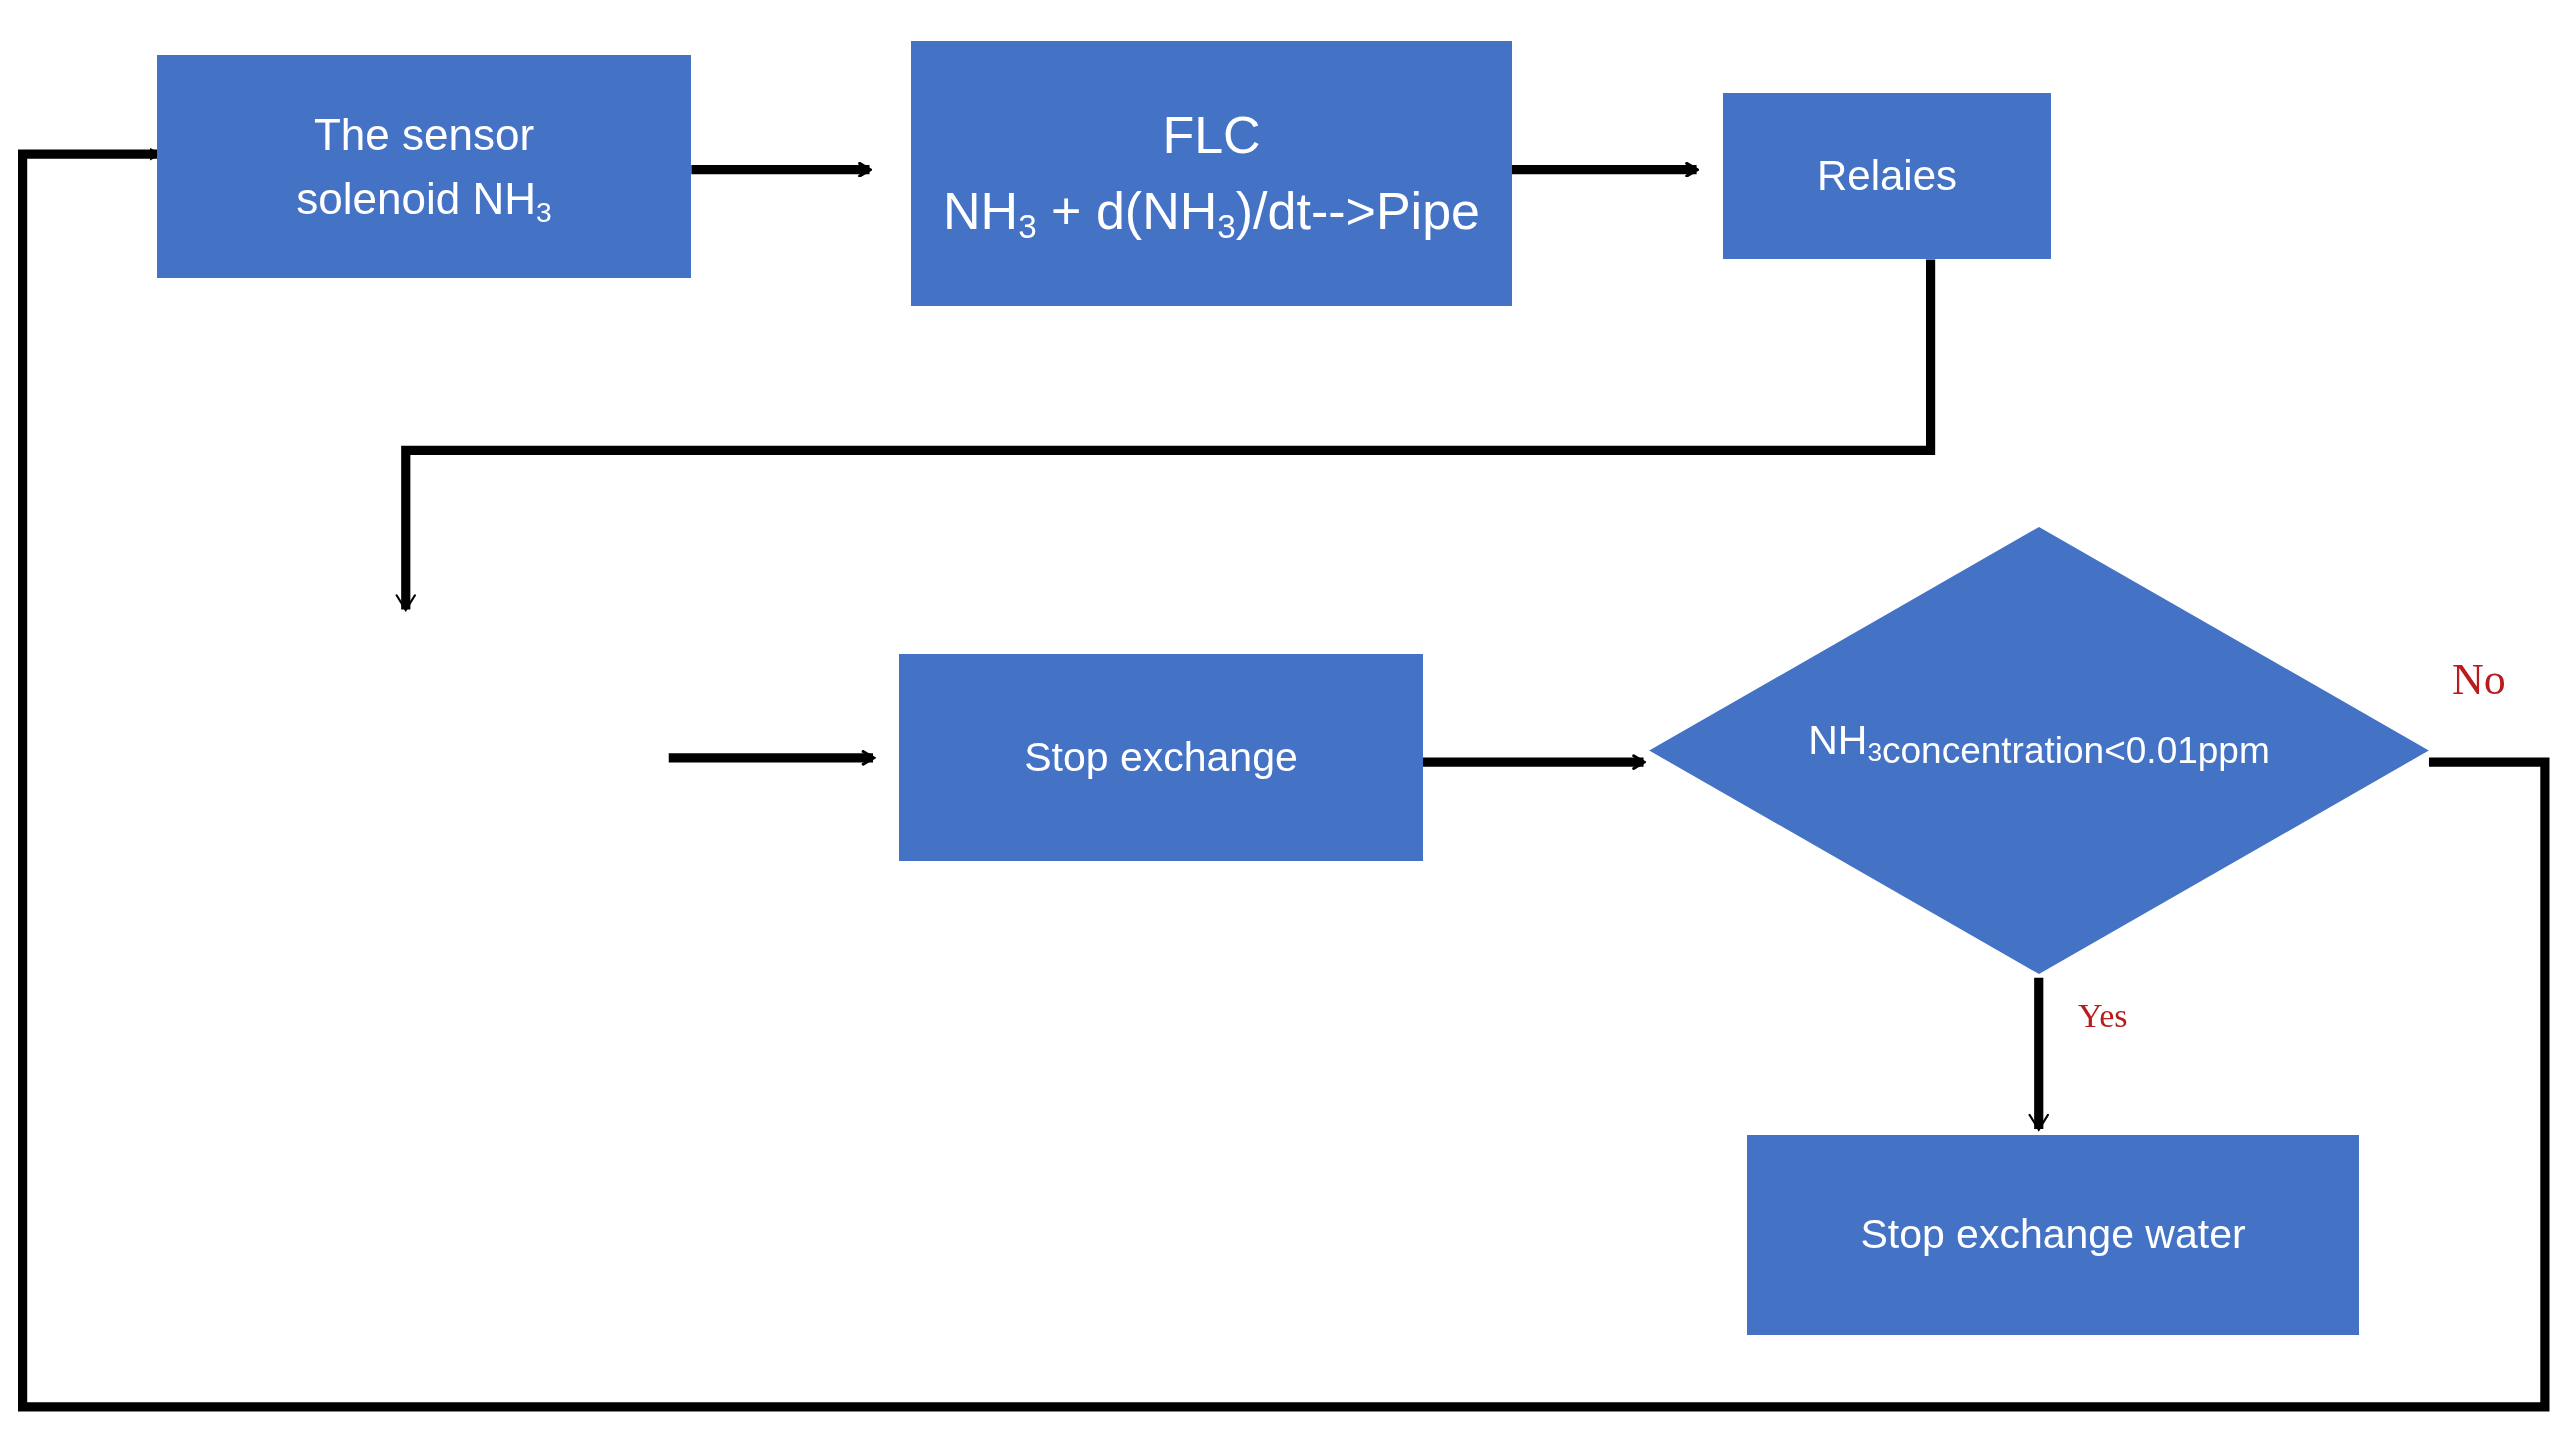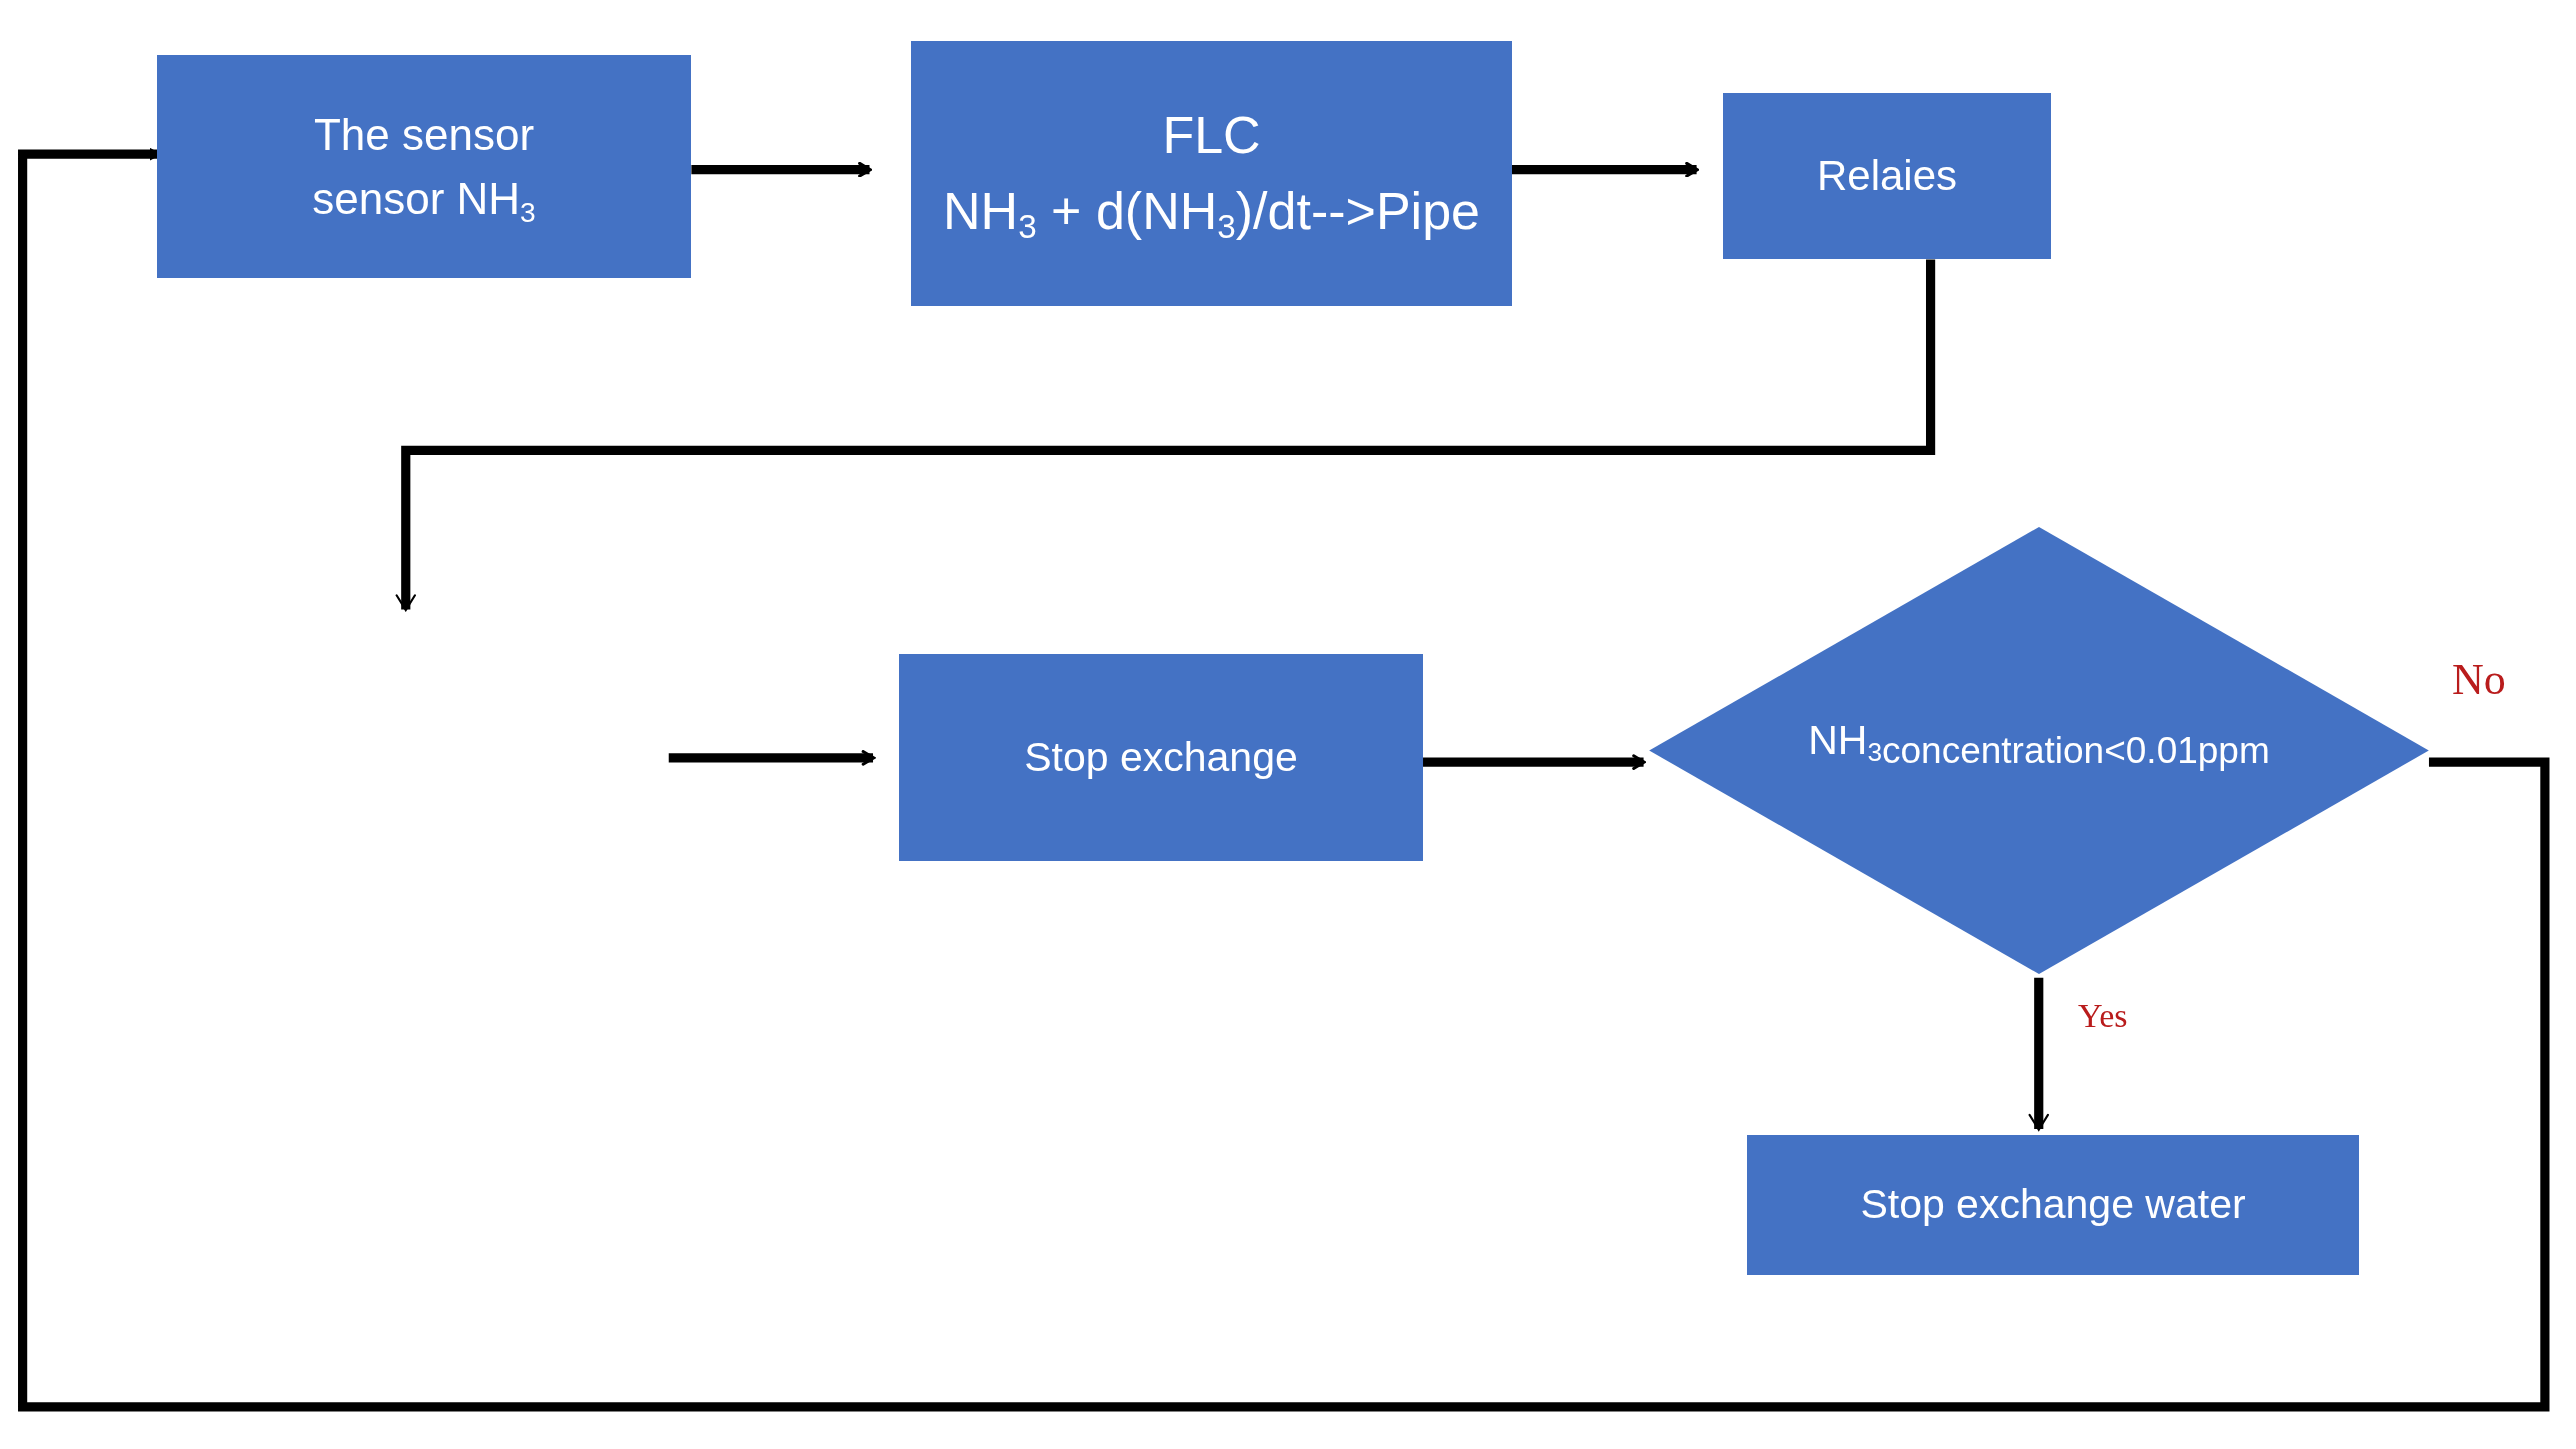"sensor NH" span { text: sensor -> solenoid }
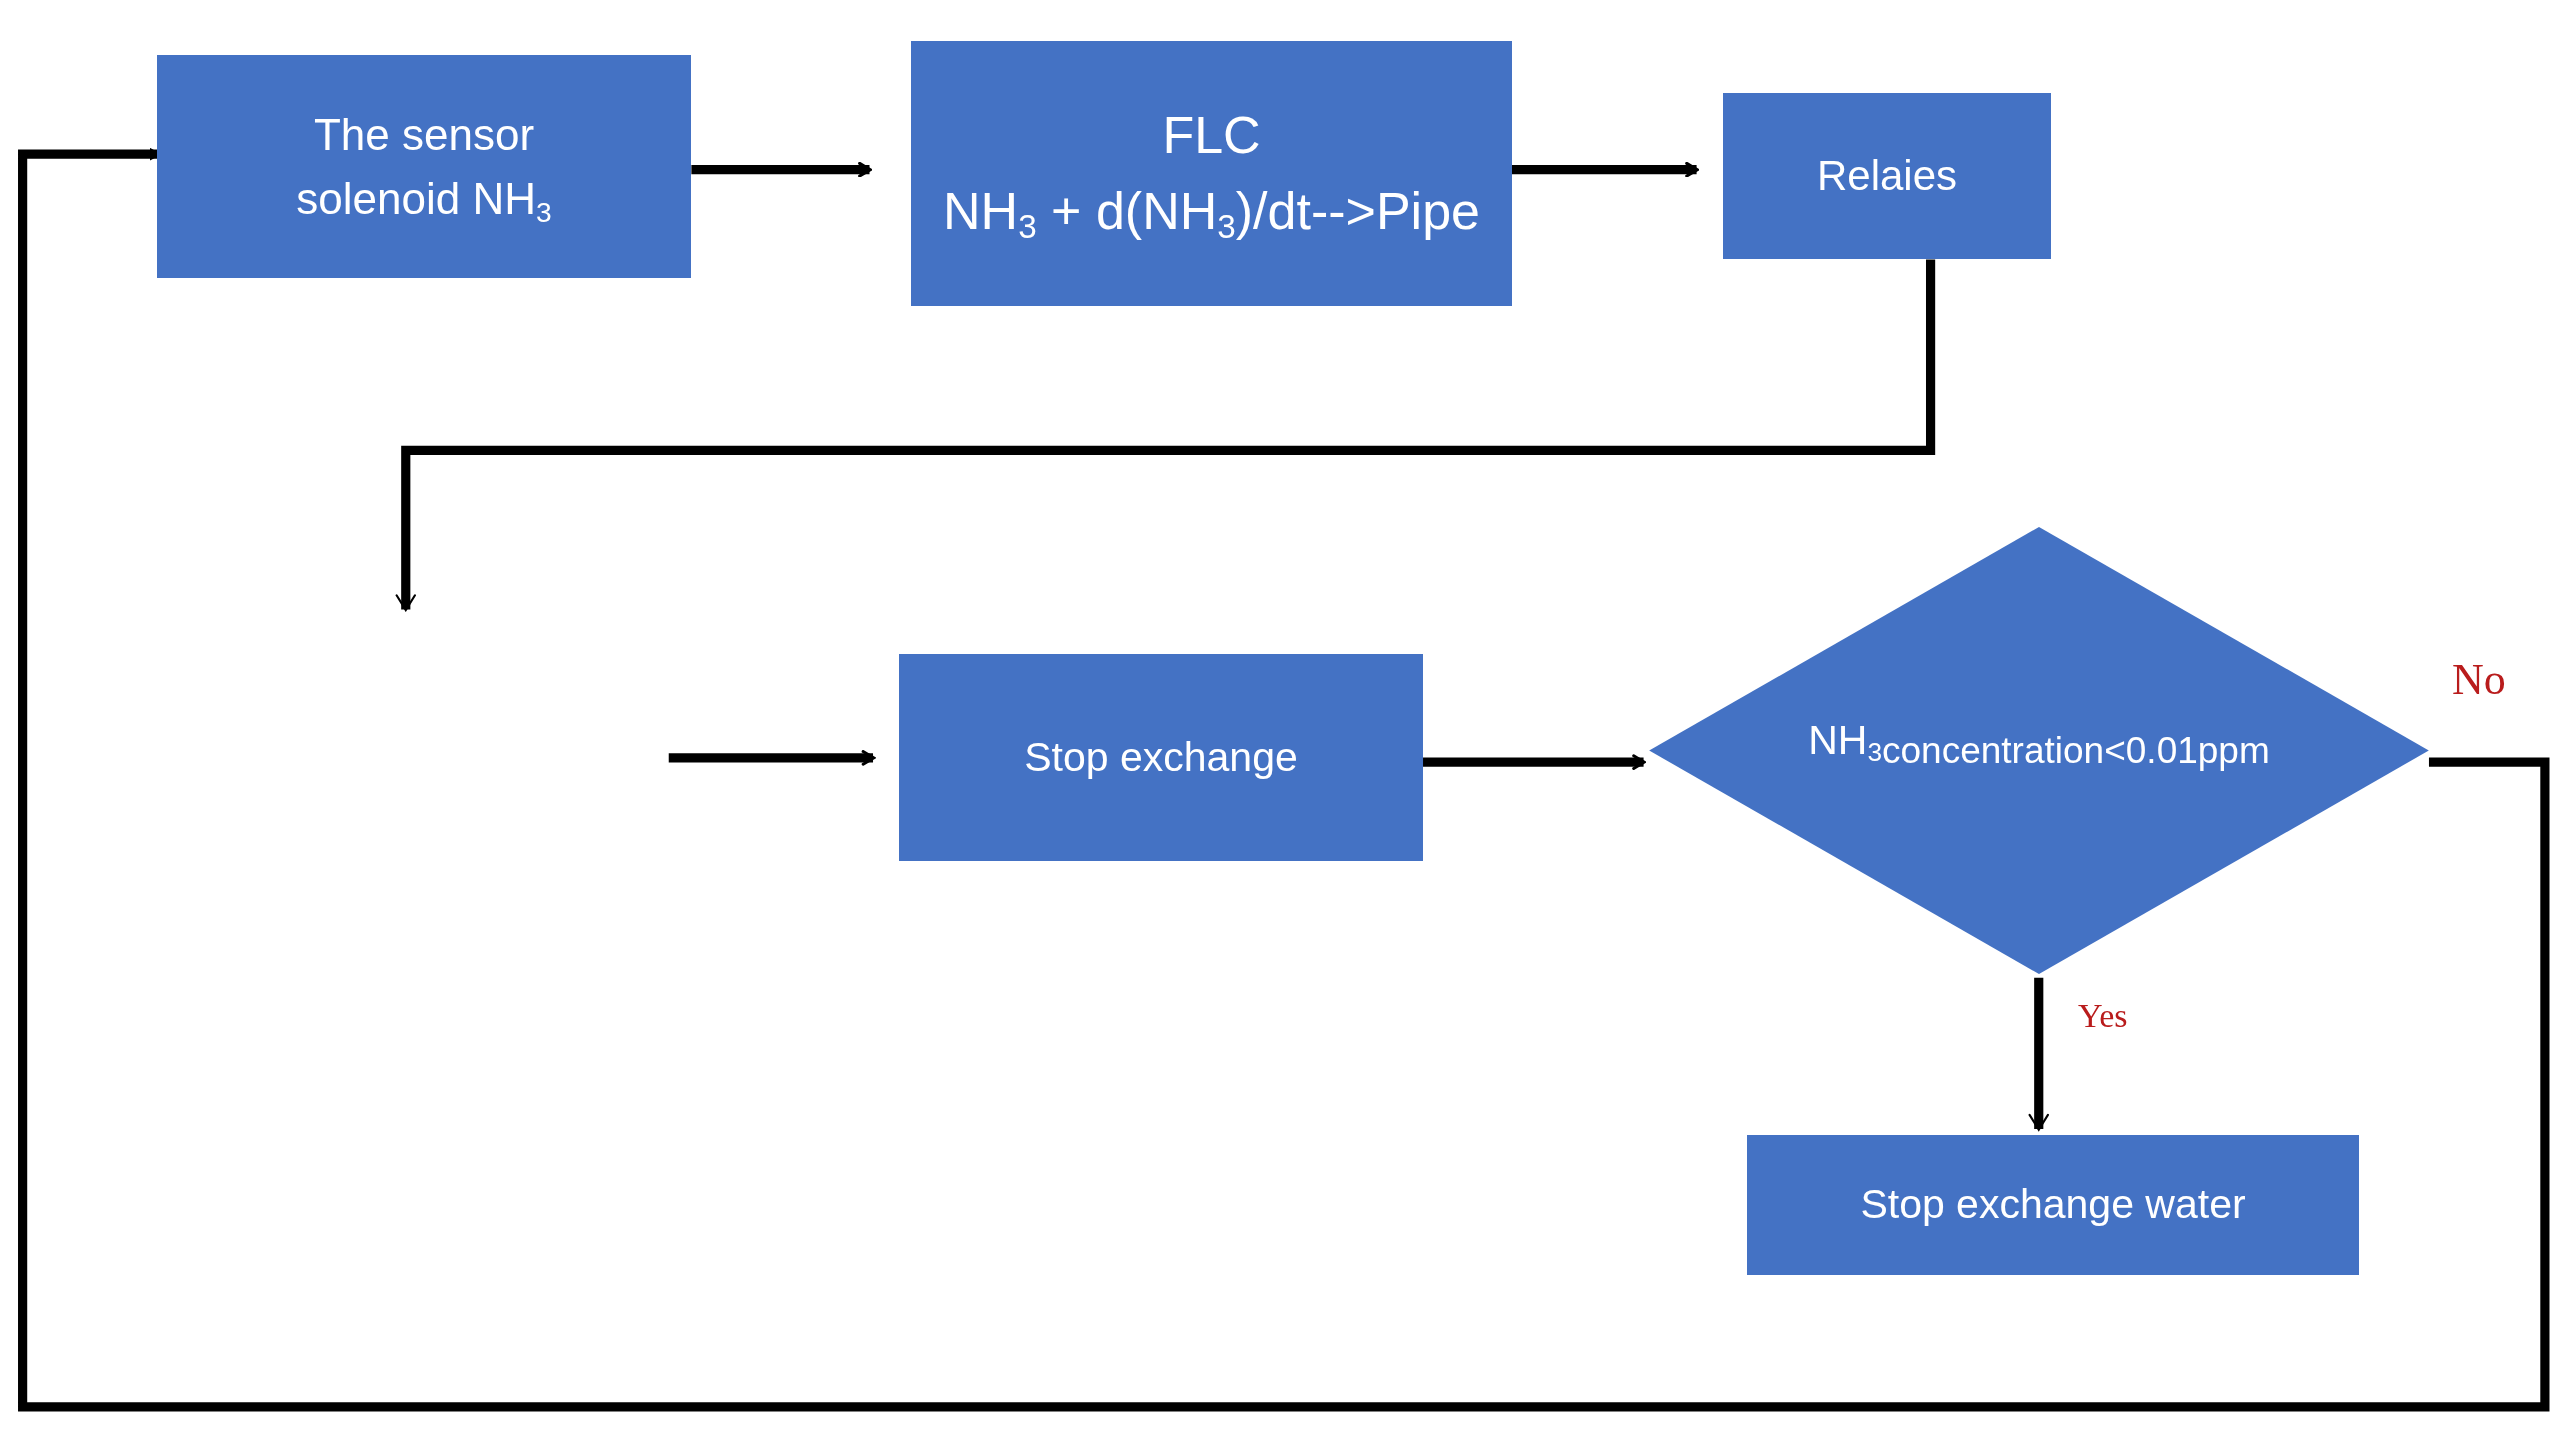"Stop exchange water" div.node { height: 140px -> 200px }
